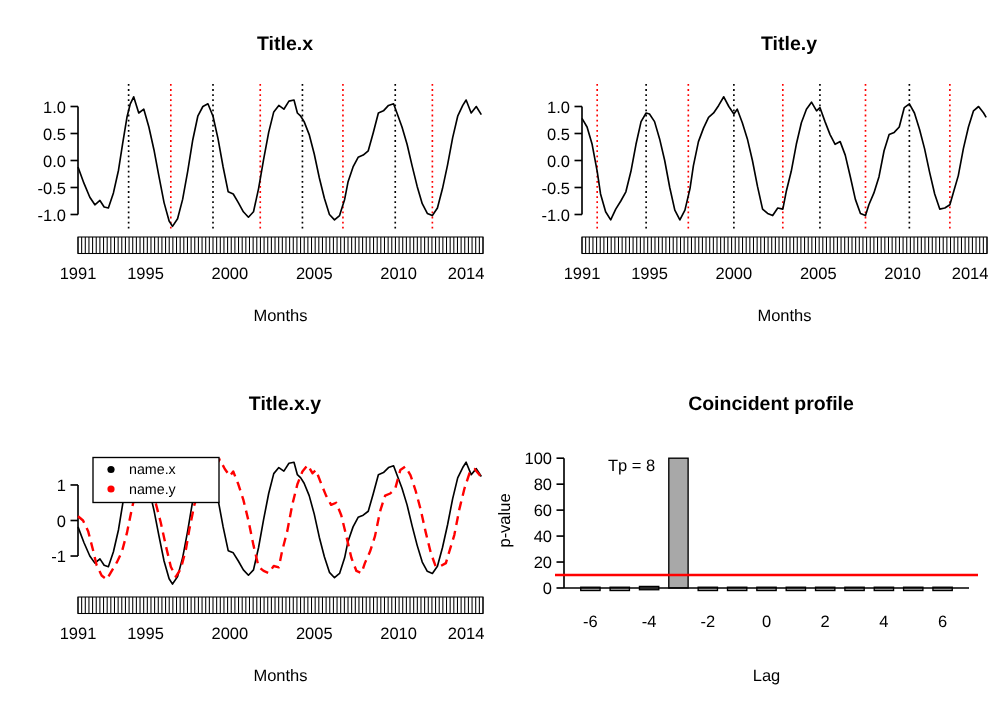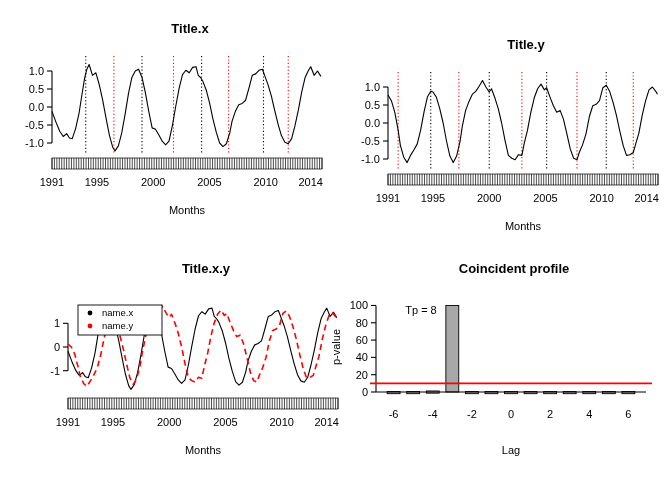"Title.y" .p-tr { top: 16px -> 0 }
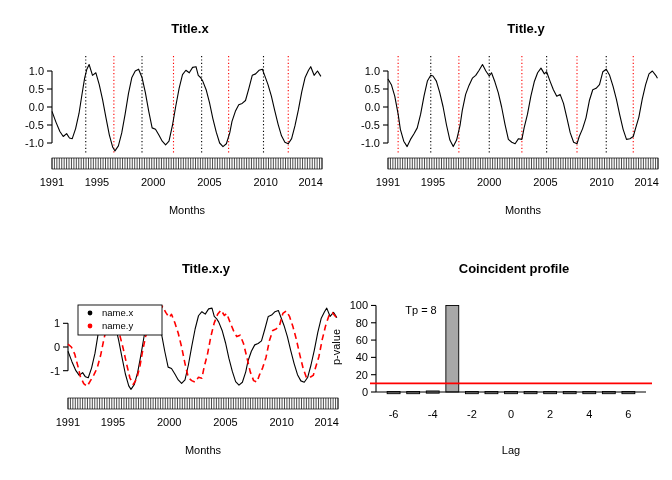"Title.x.y" .p-bl { left: 16px -> 0 }
